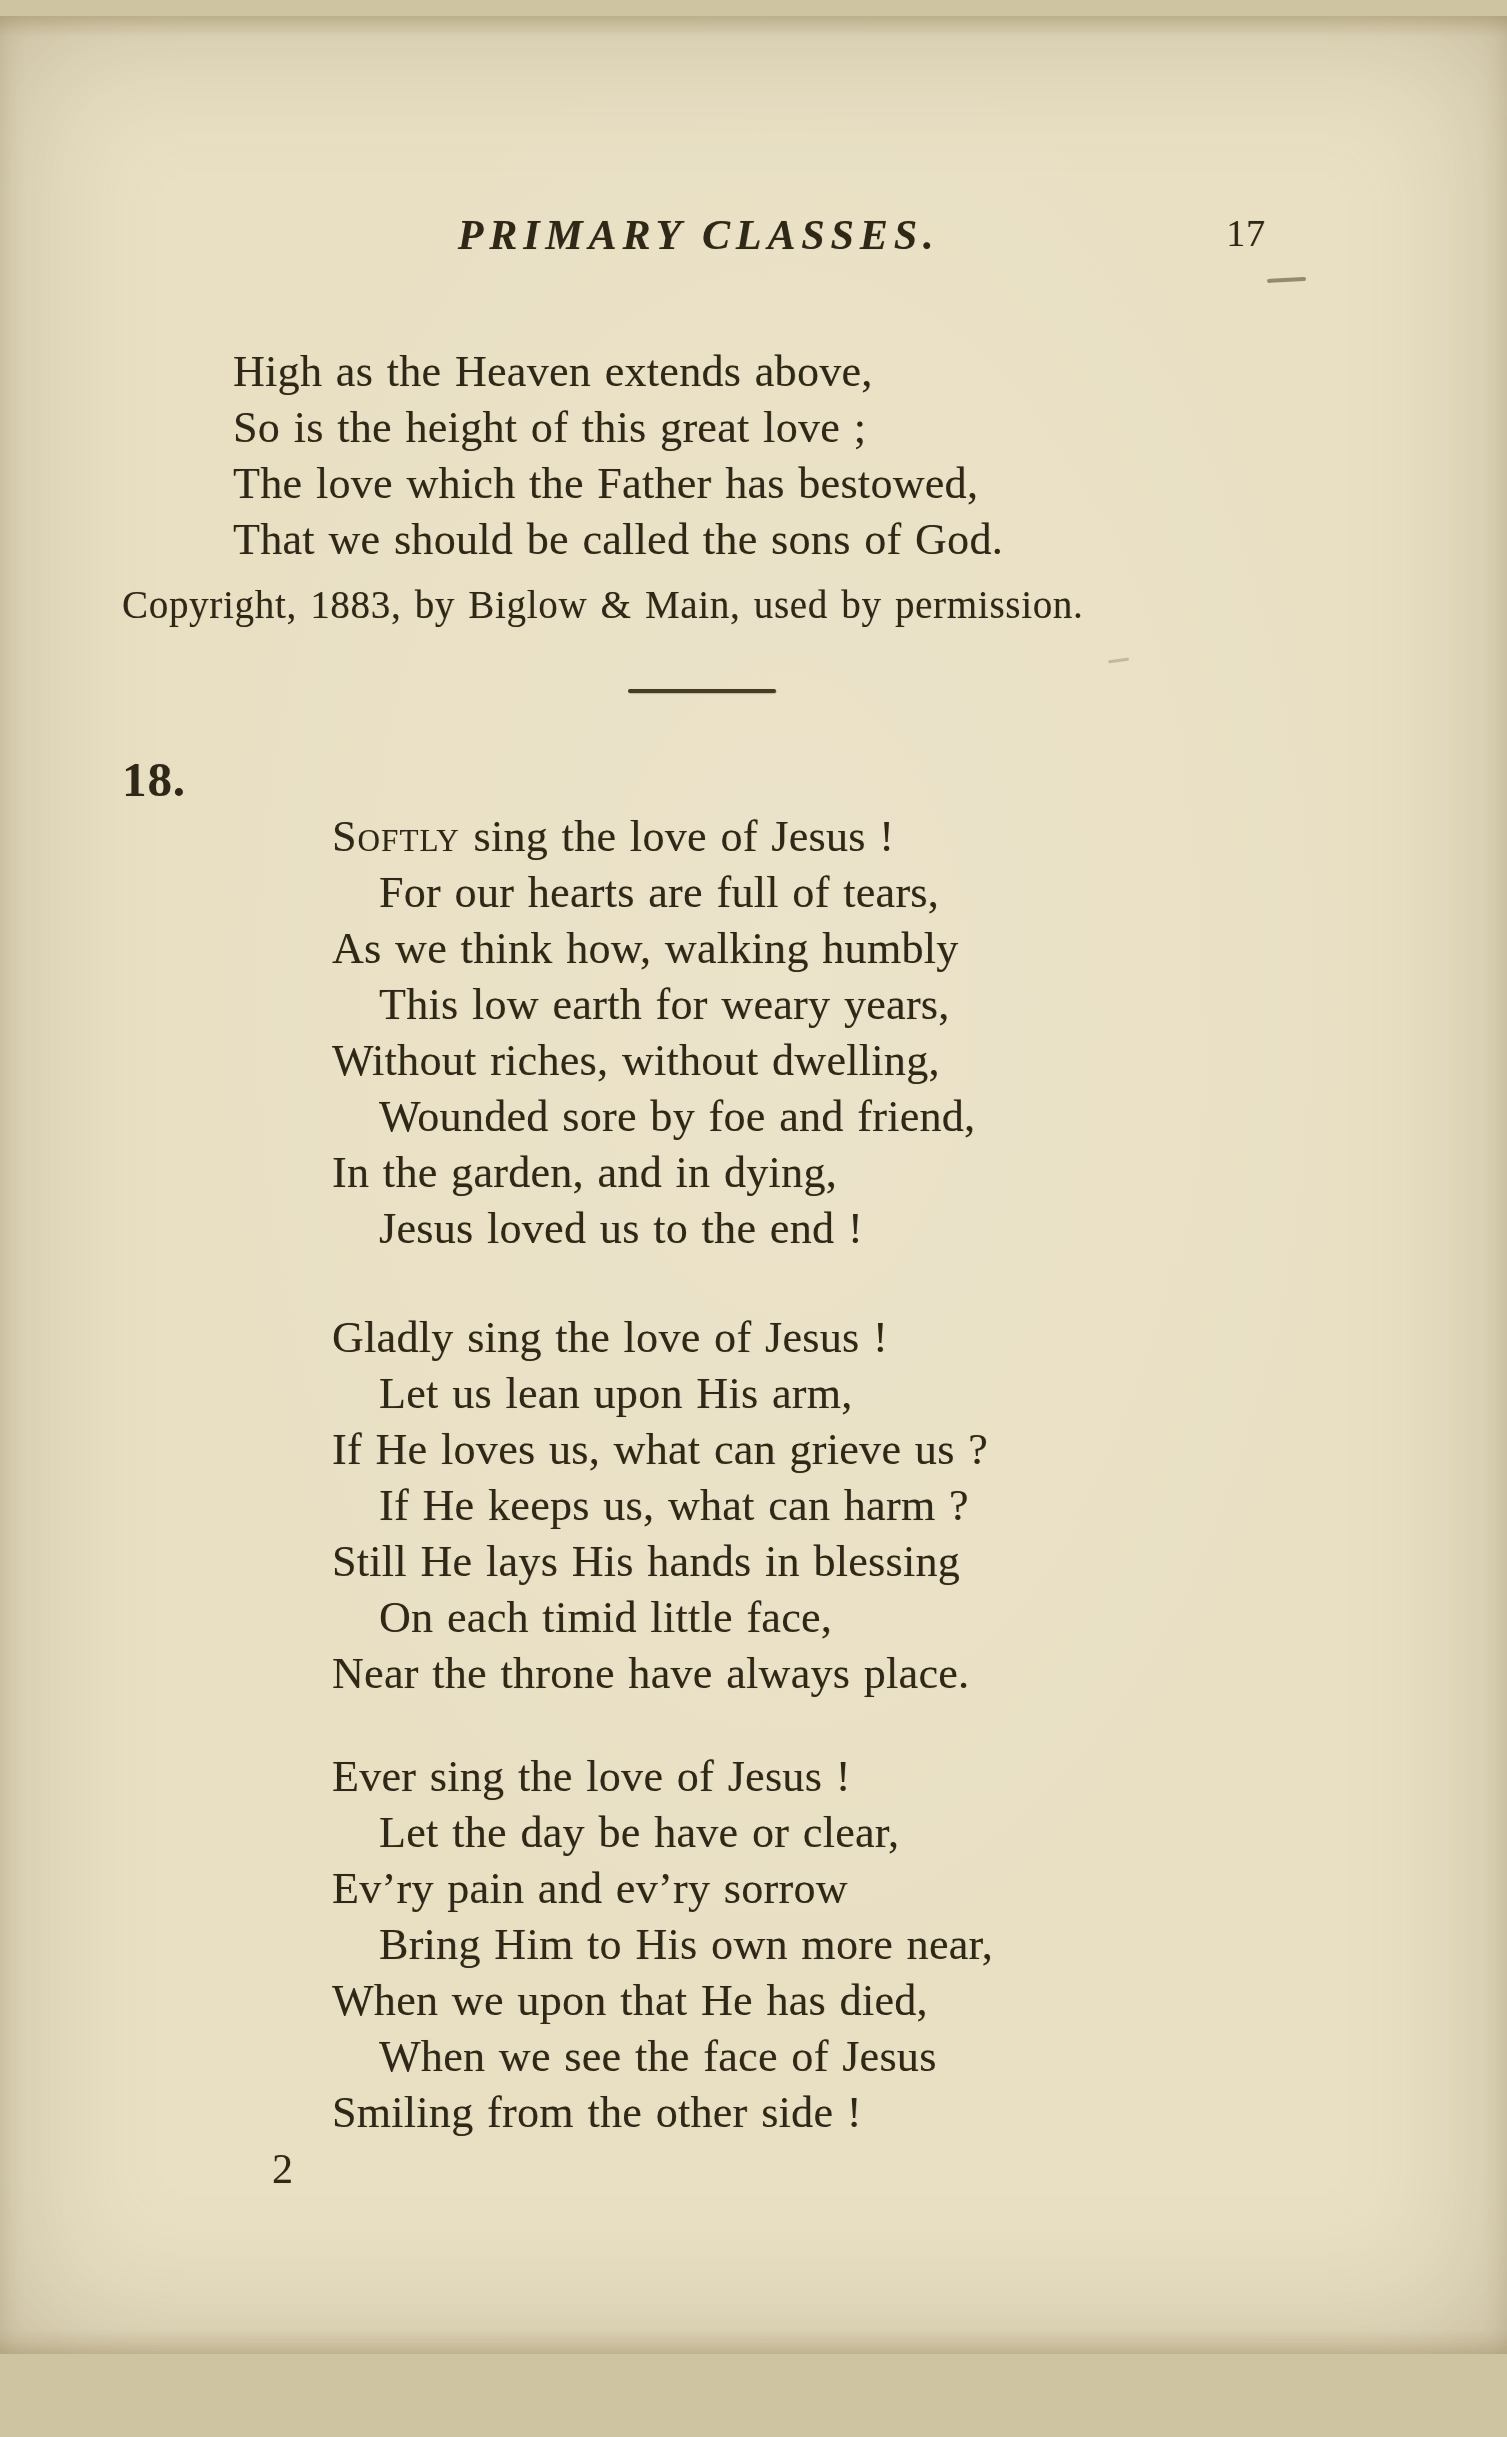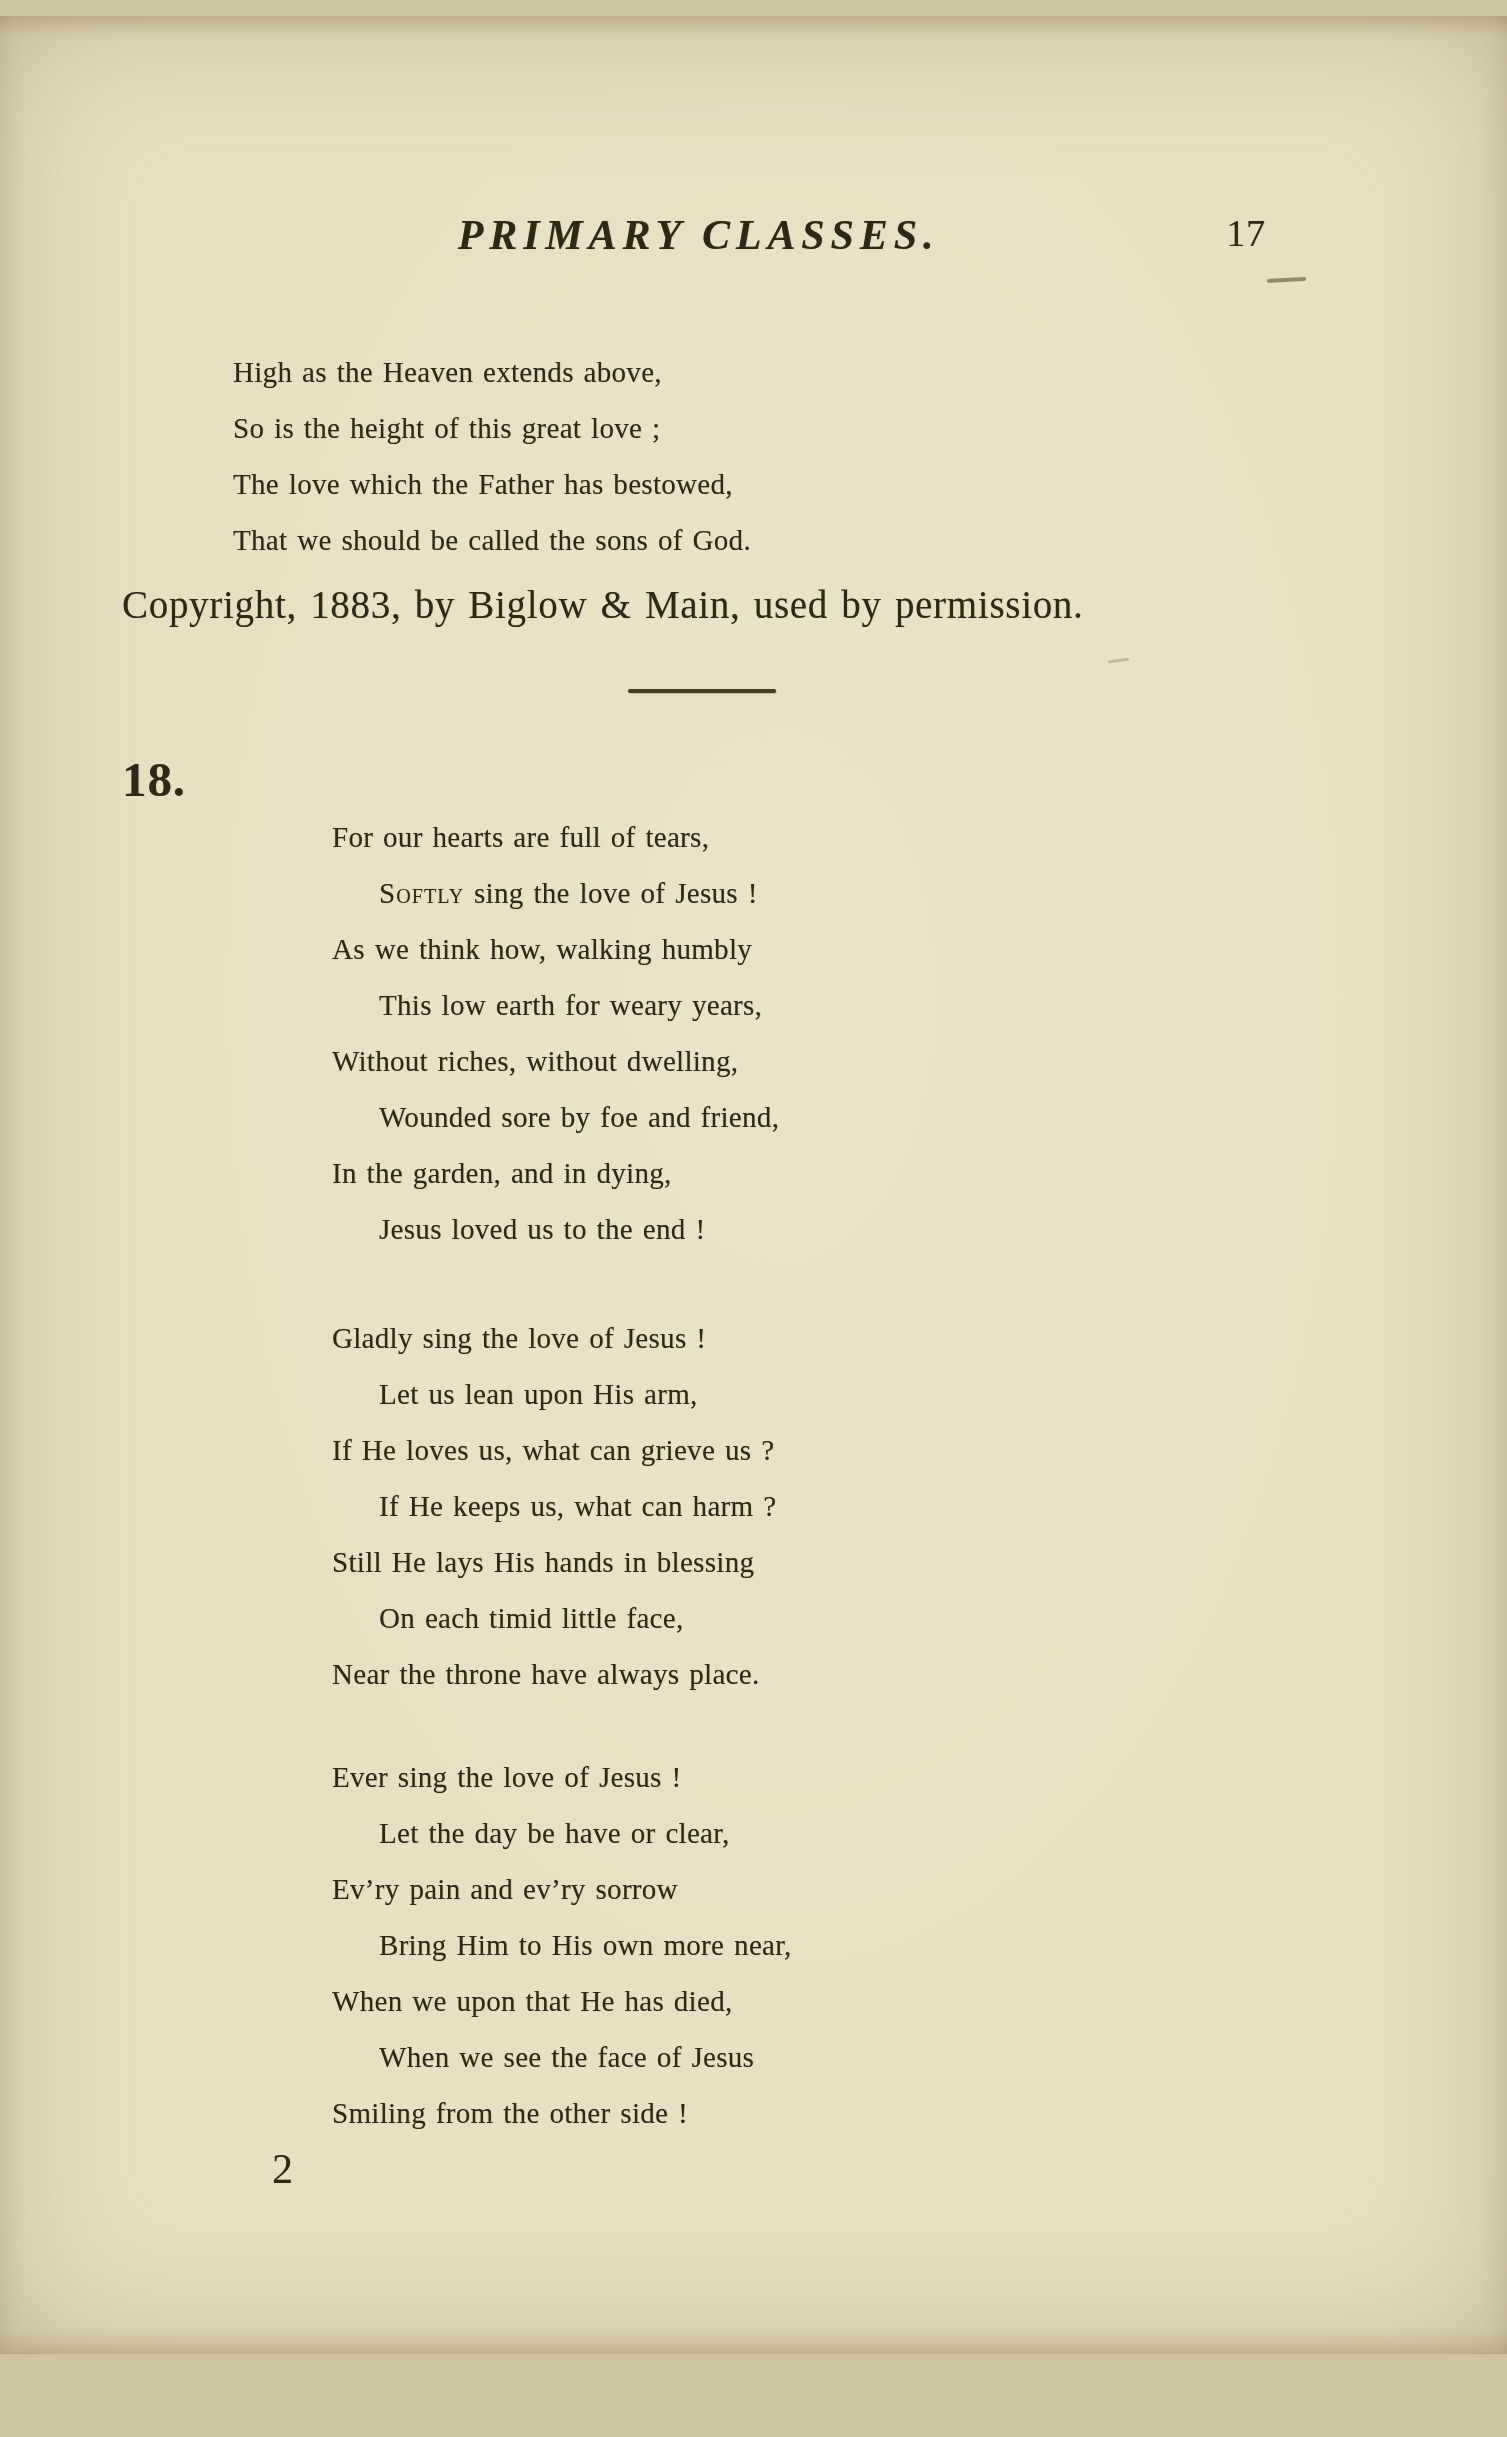"High as the Heaven extends" .line { font-size: 29px -> 44px }
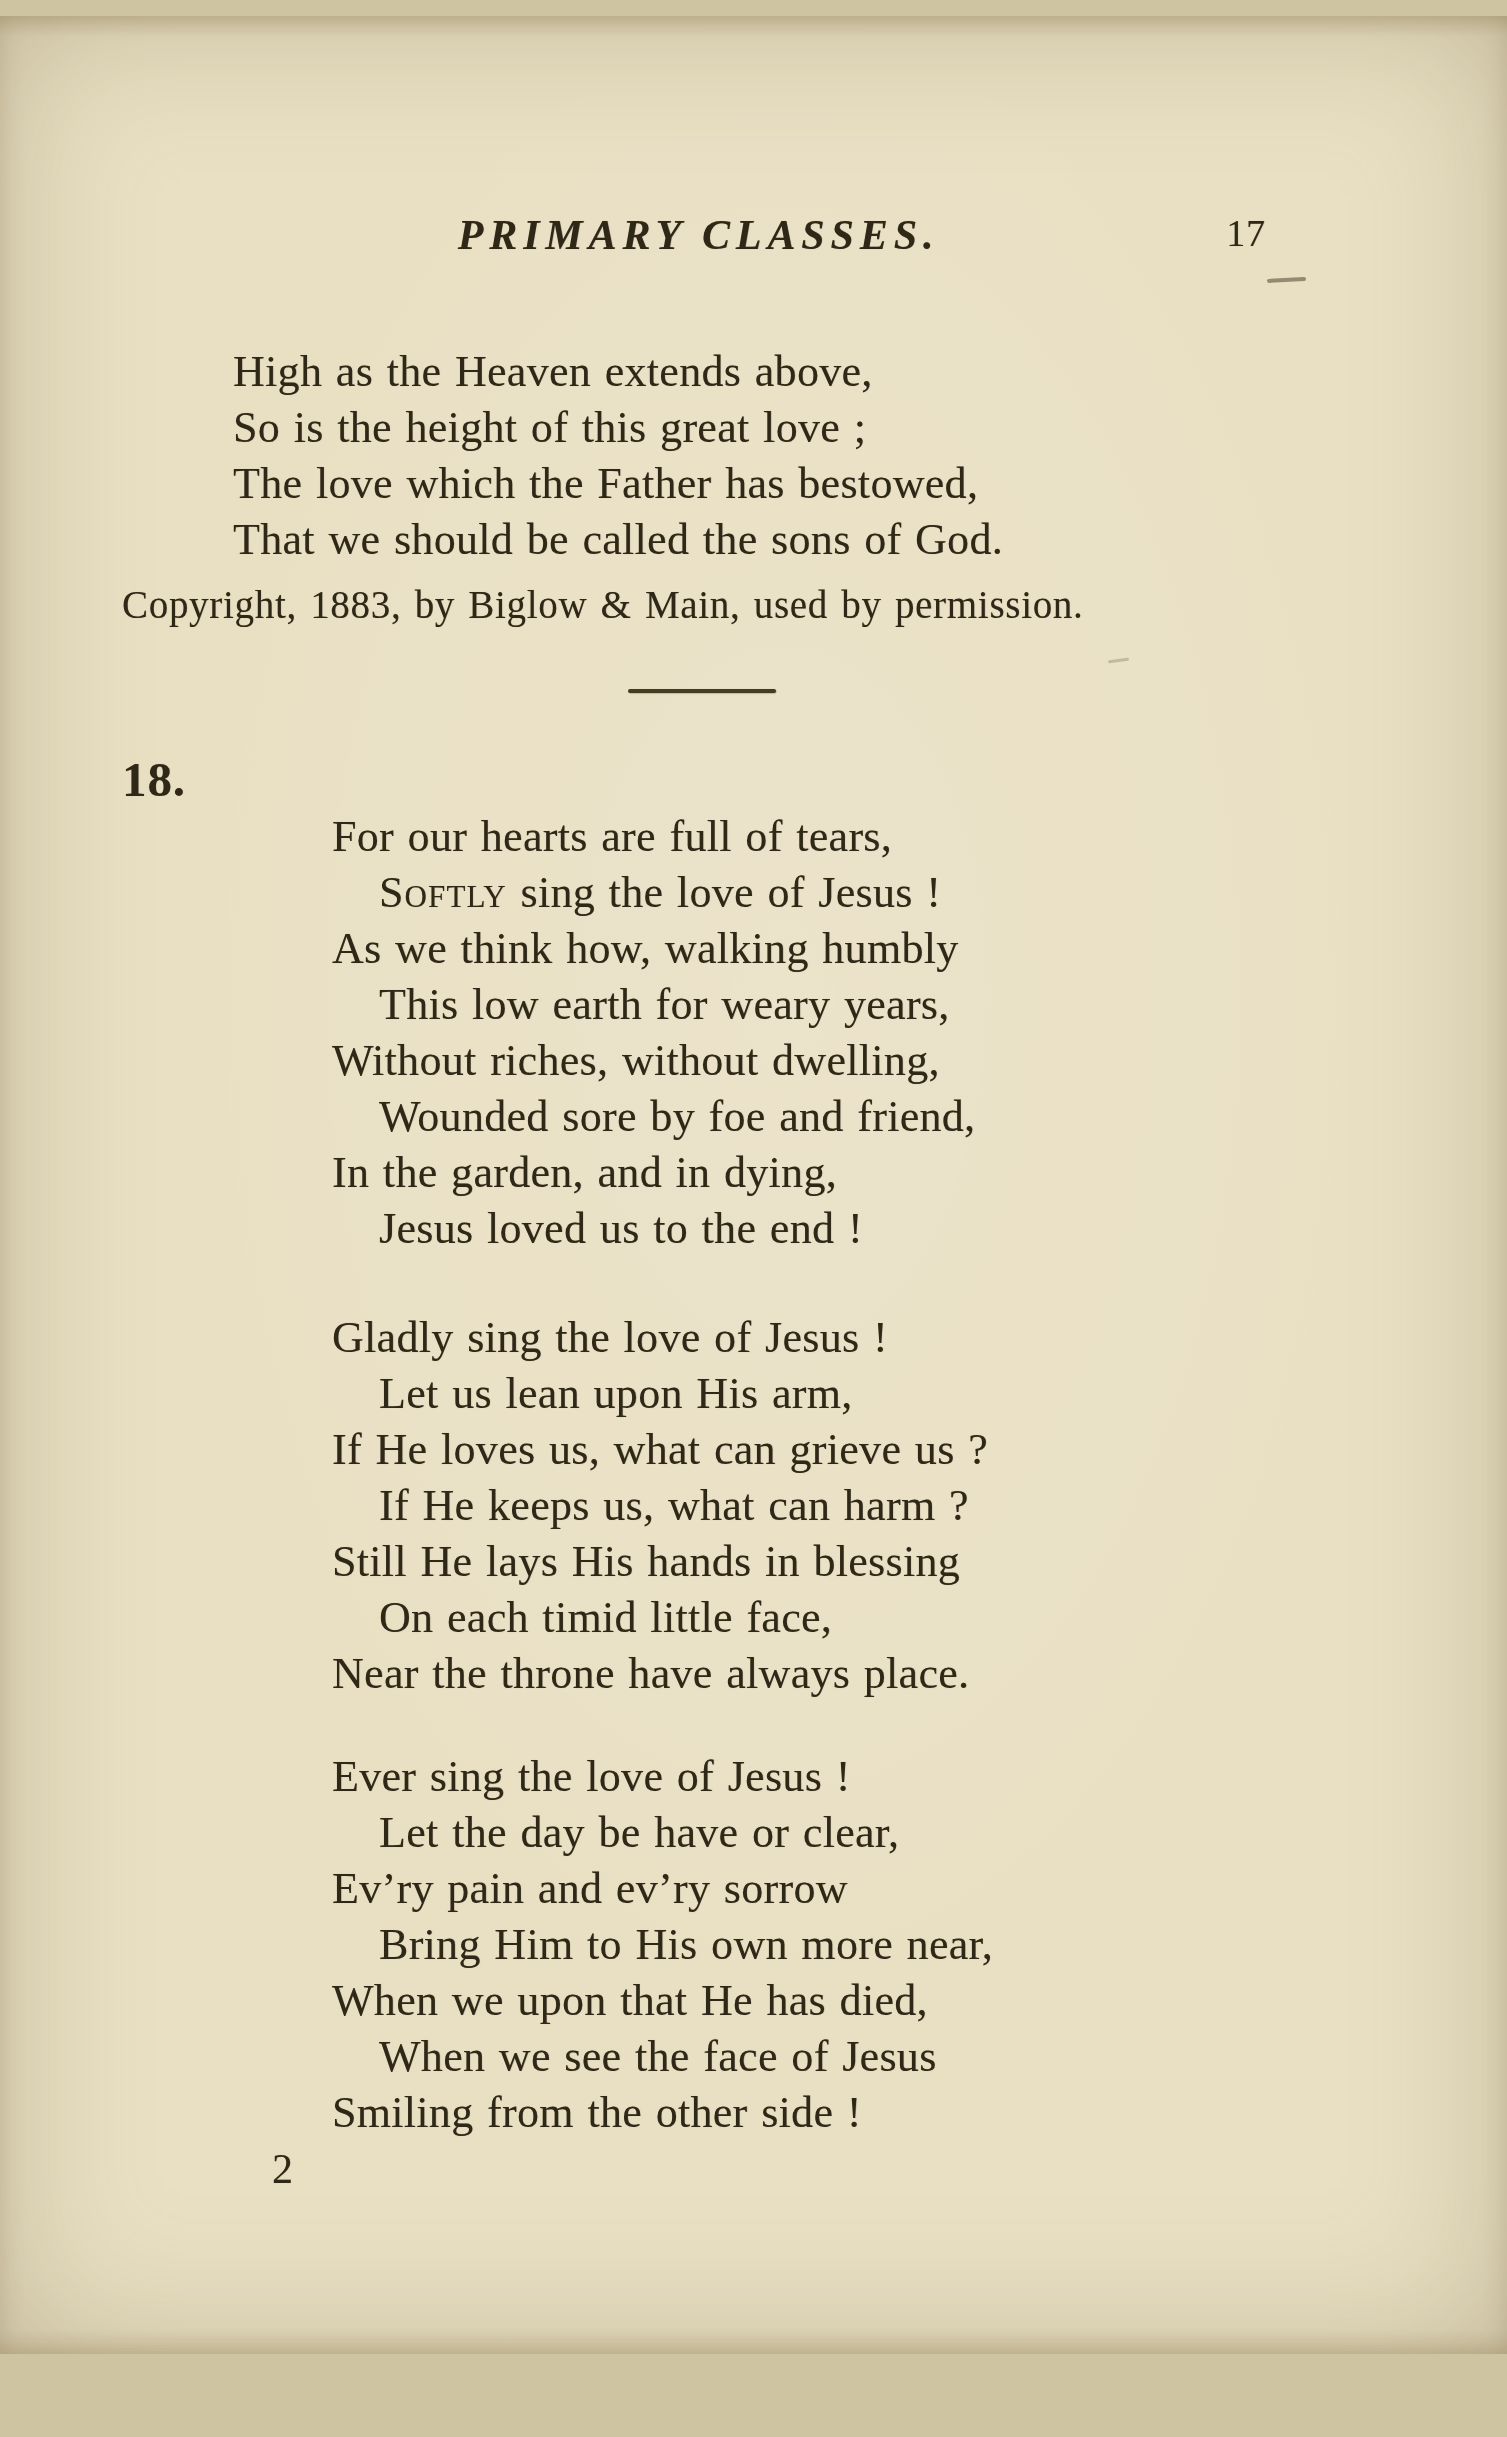"For our hearts are full" div.line { order: before "Softly sing the love of" -> after "Softly sing the love of" }
